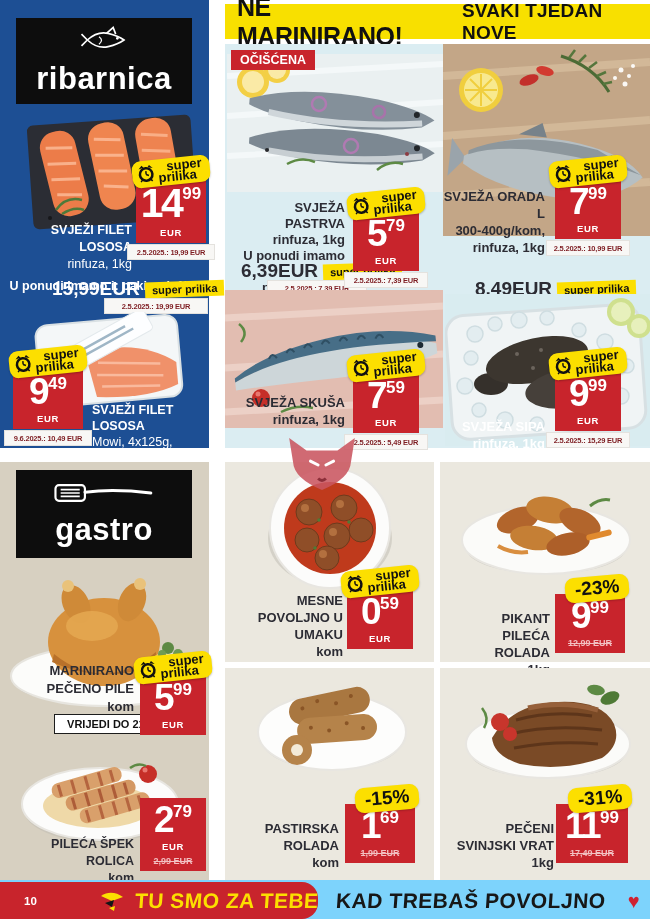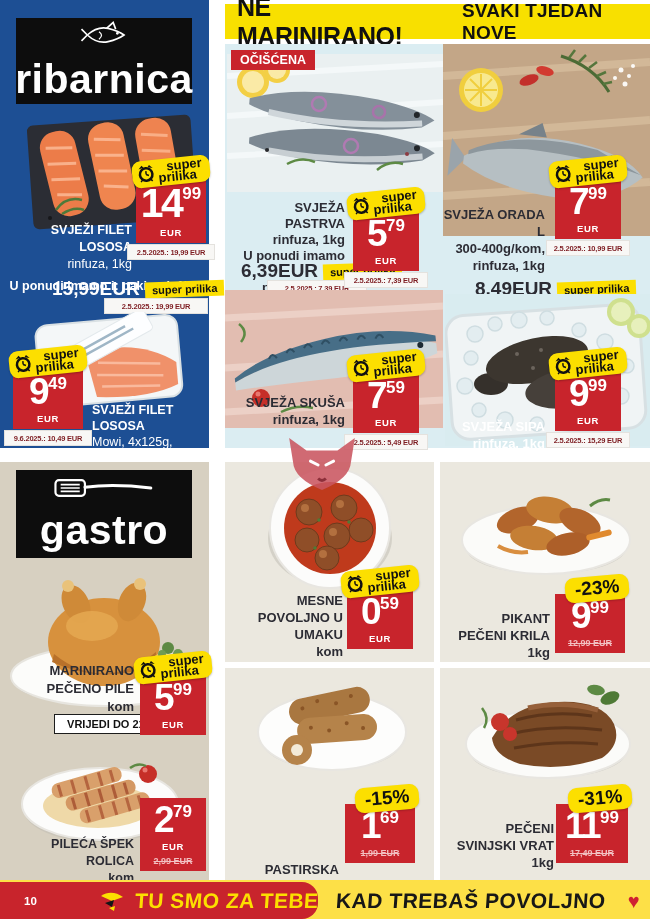"ribarnica" .logo-box .word { font-size: 41px -> 31px }
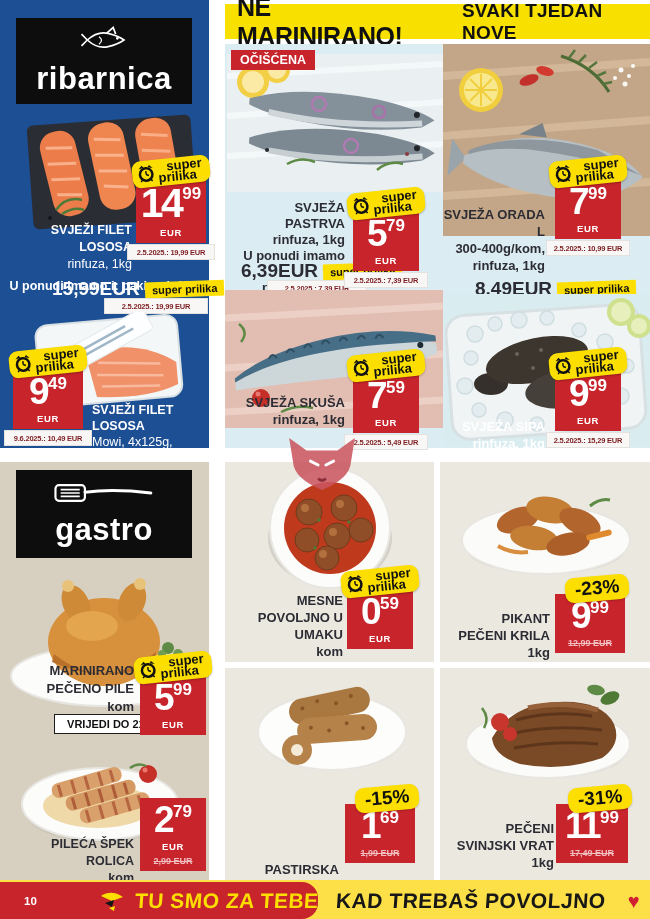"SVJEŽA ORADA L" div.abs { top: 162px -> 144px }
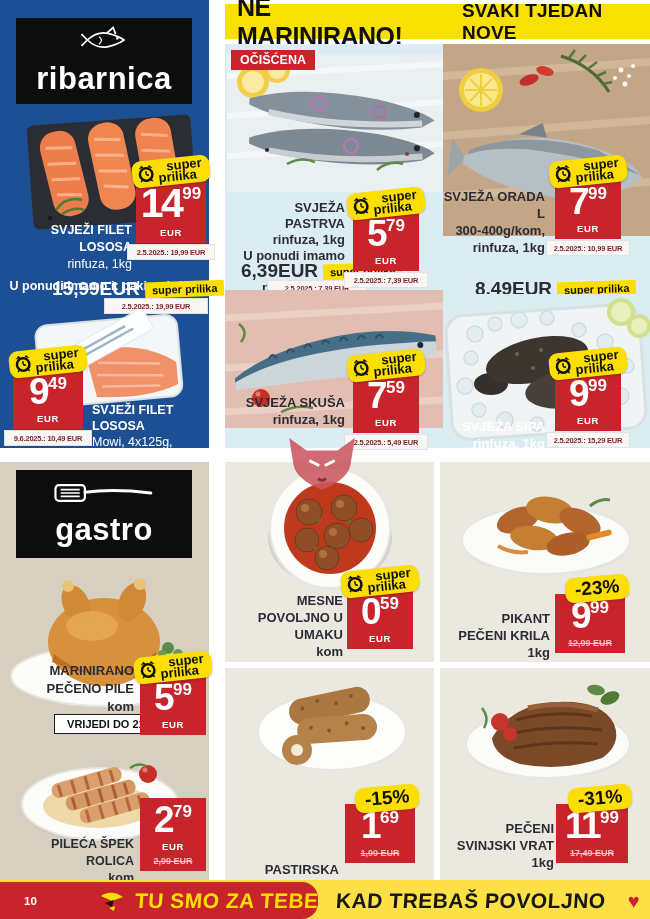"PEČENI KRILA" b { text: PEČENI KRILA -> PILEĆA ROLADA }
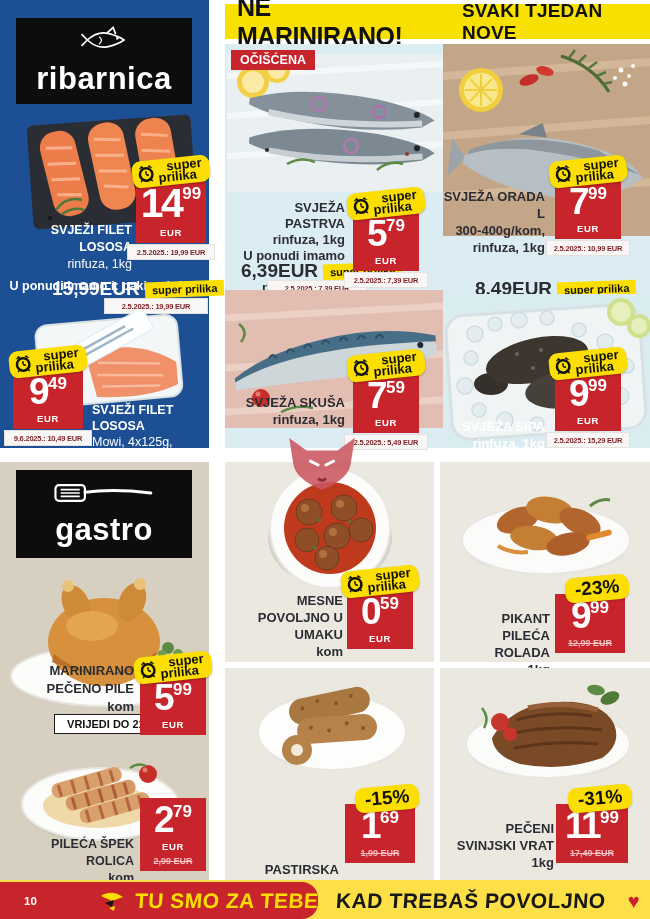"PASTIRSKA" div.pname { margin-top: 41px -> none }
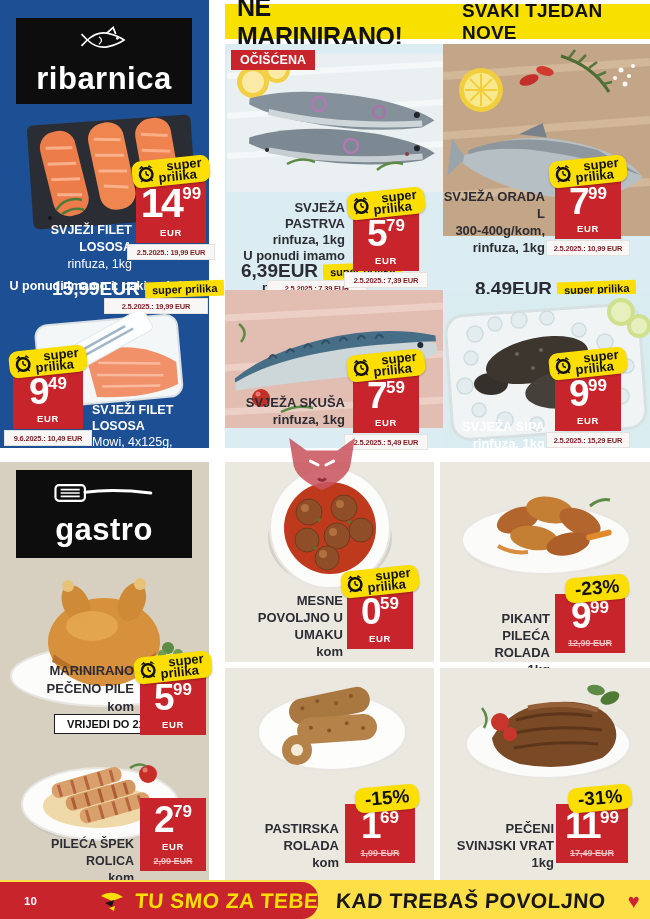"10" .footer-bar { background: #fde047 -> #7dd3fc }
